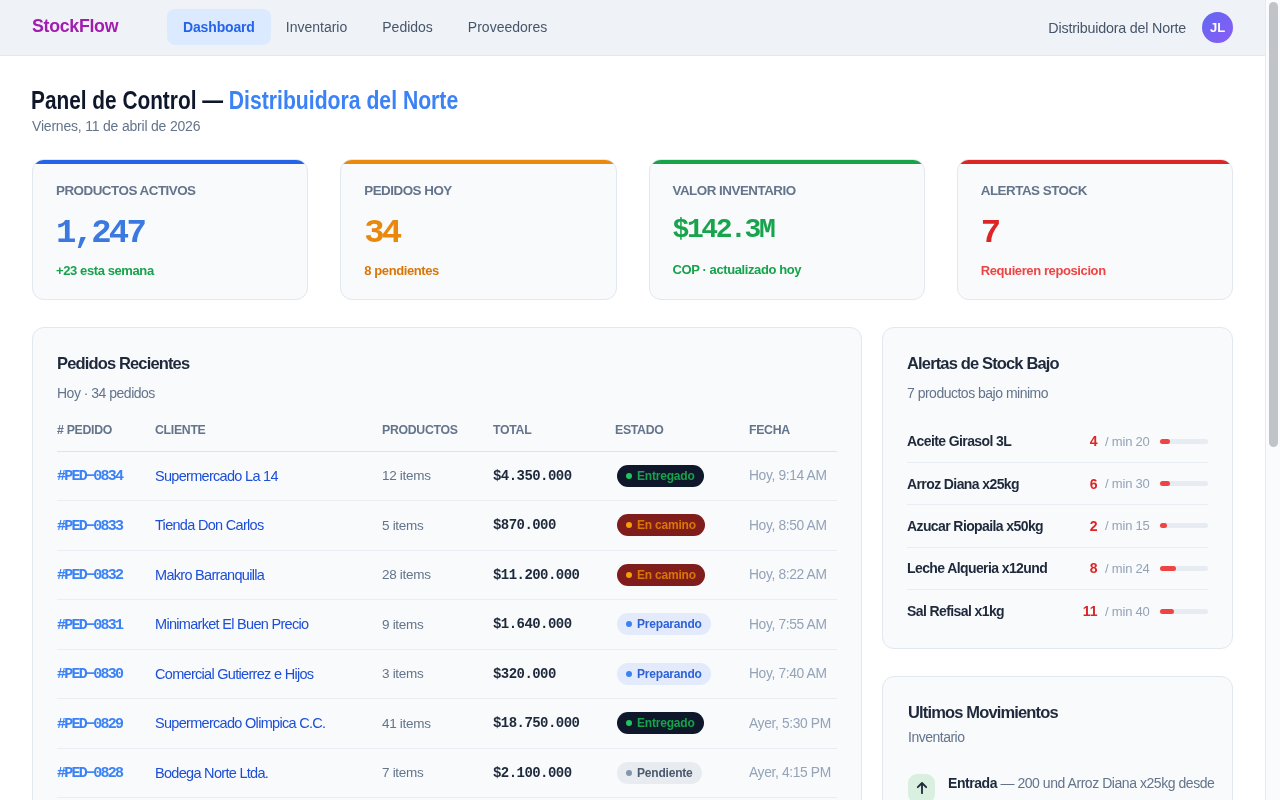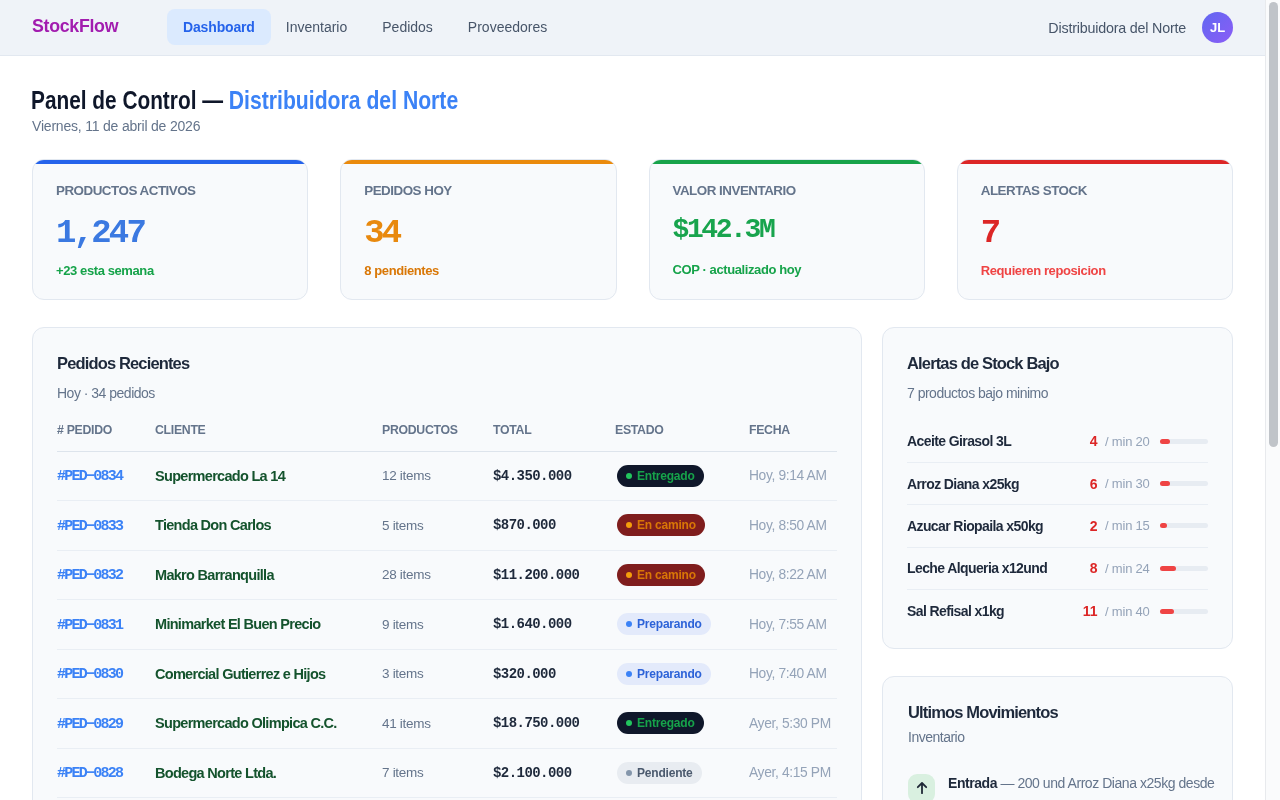"Supermercado La 14" td.cli { color: #14532d -> #1d4ed8; font-weight: bold -> normal }
